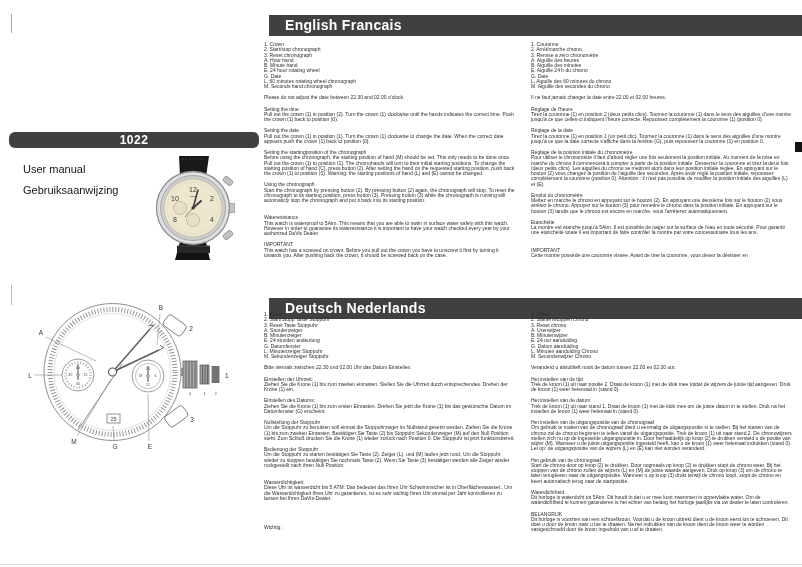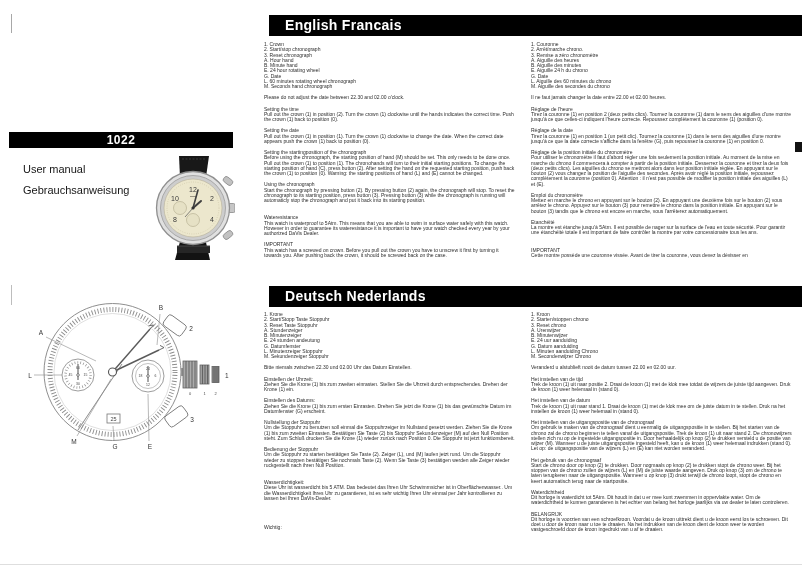"English Francais" .bar { background: #000000 -> #404040 }
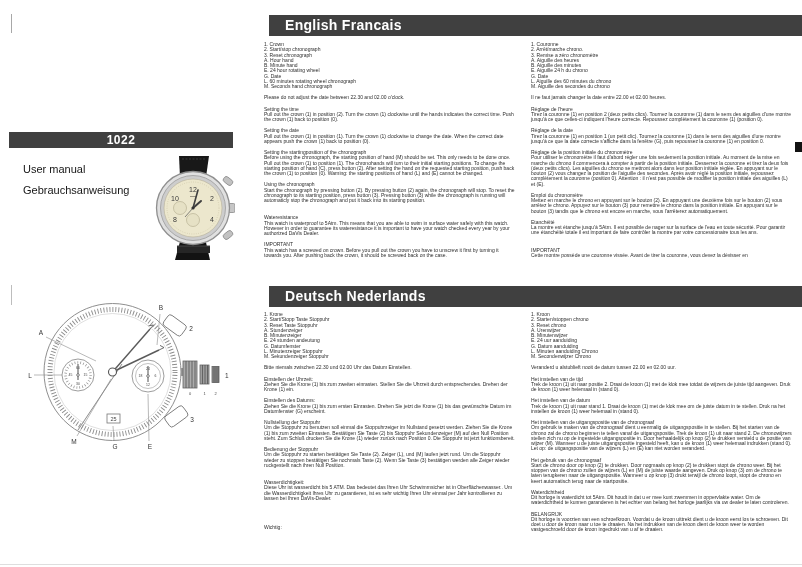"1022" .model-bar { border-radius: none -> 6px; width: 224px -> 250px }
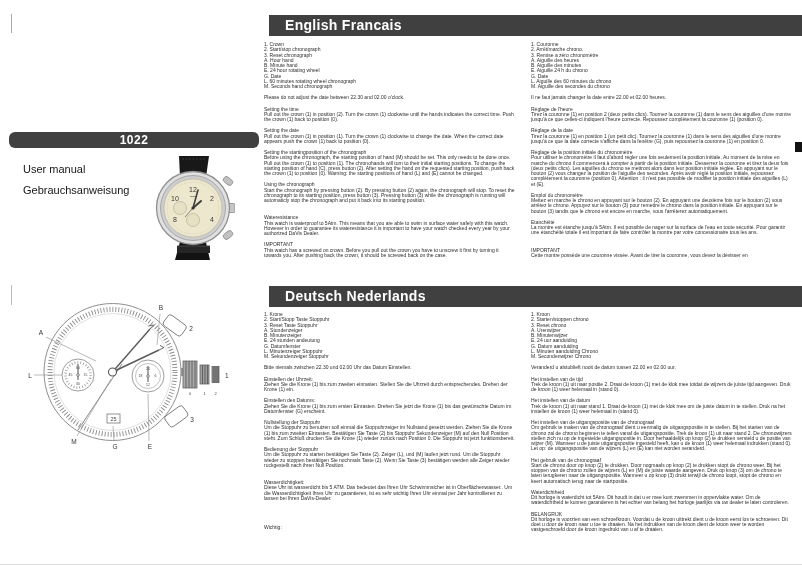"Gebrauchsanweisung" div { text: Gebrauchsanweisung -> Gebruiksaanwijzing }
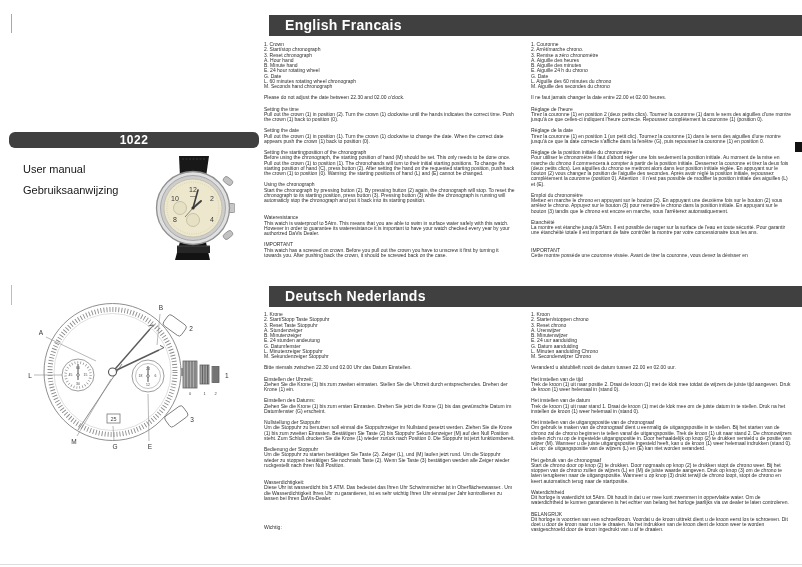"Deutsch Nederlands" #bar-de { top: 286px -> 298px }
